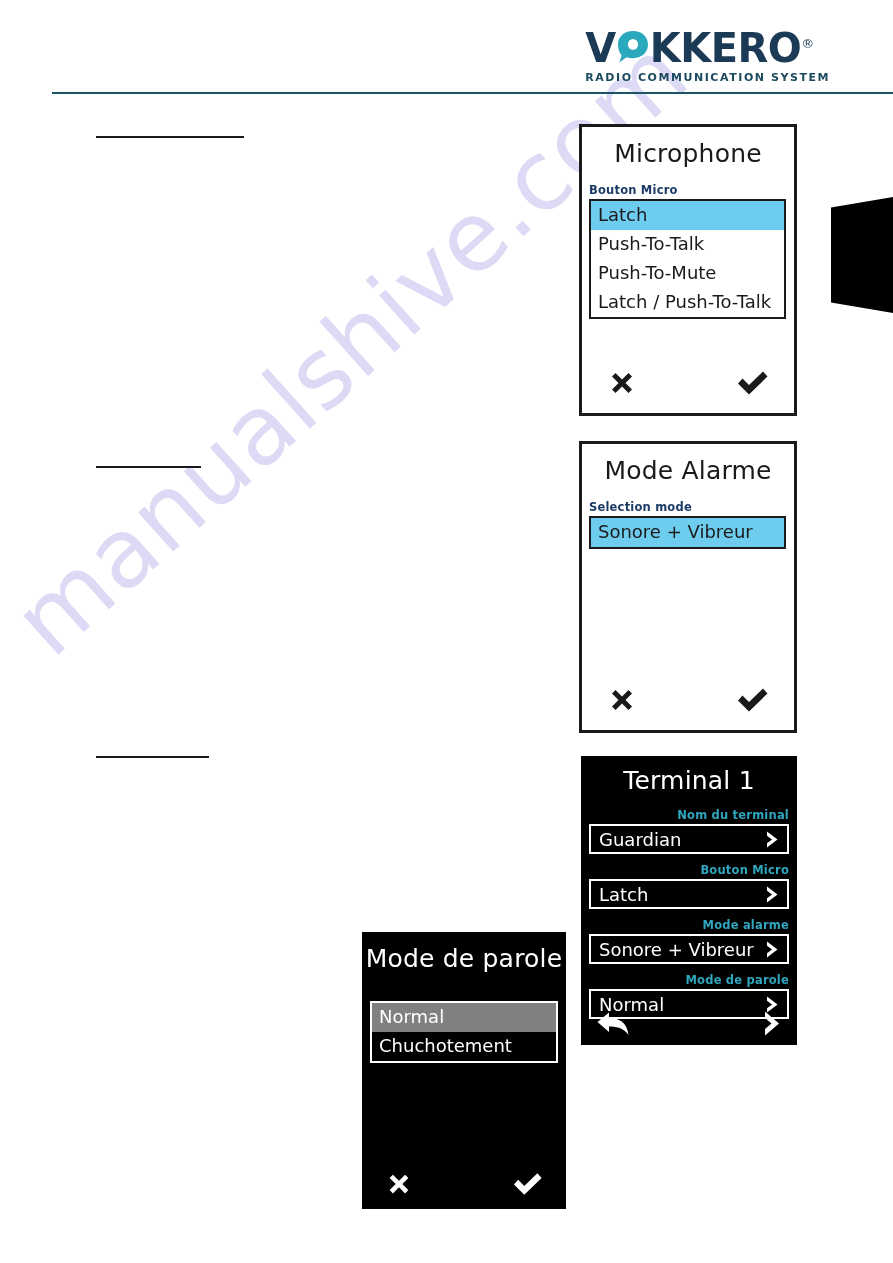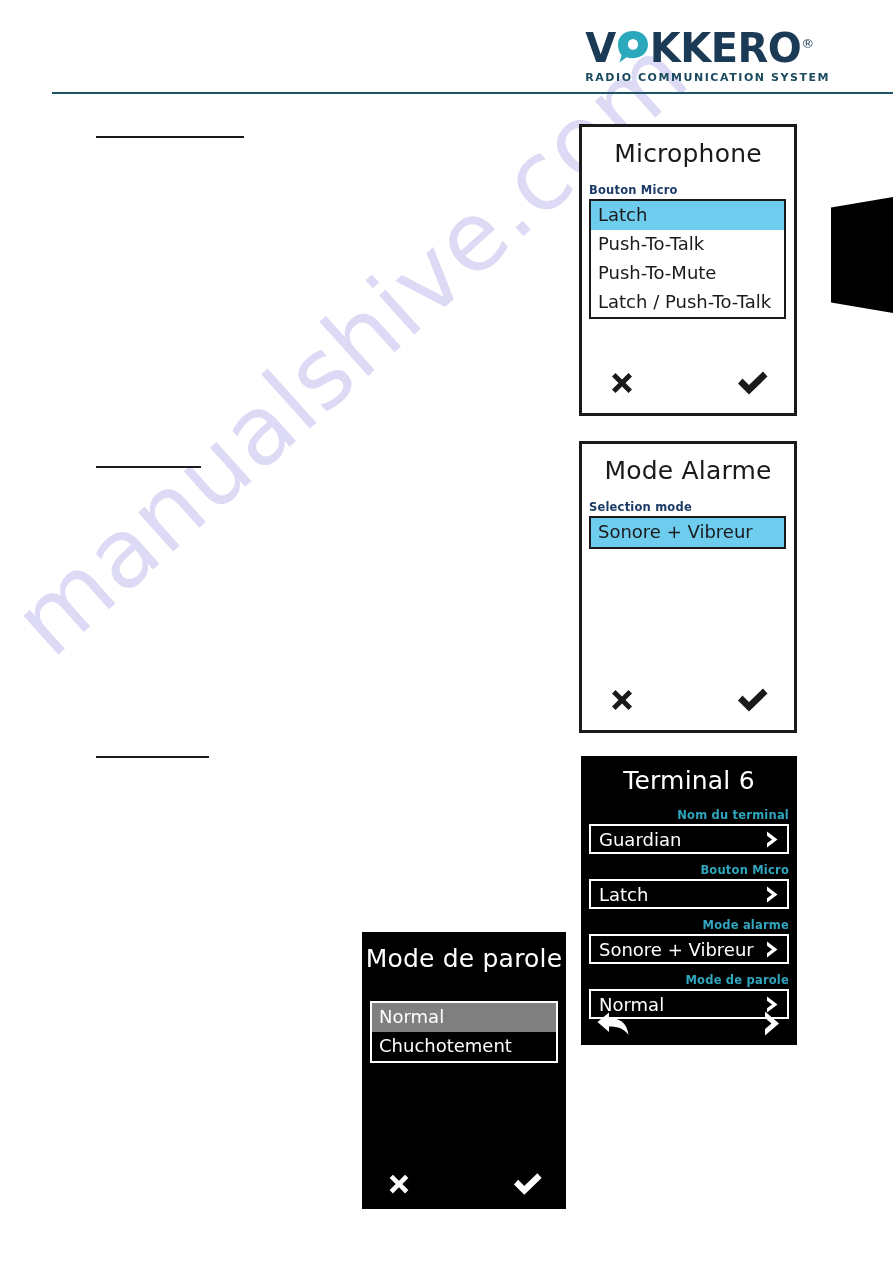"Terminal 6" div.screen-title { text: 6 -> 1 }
